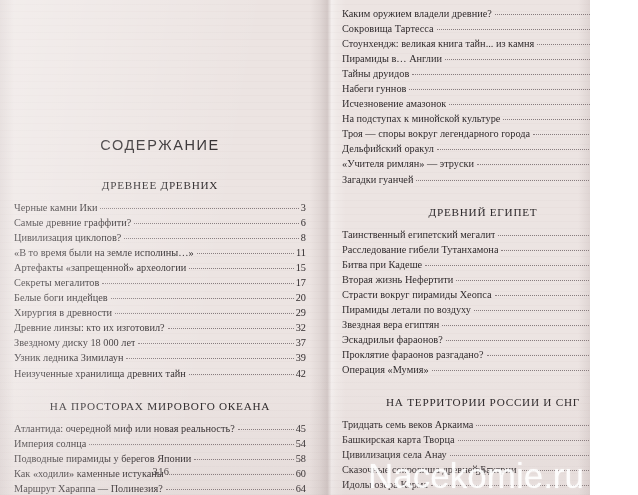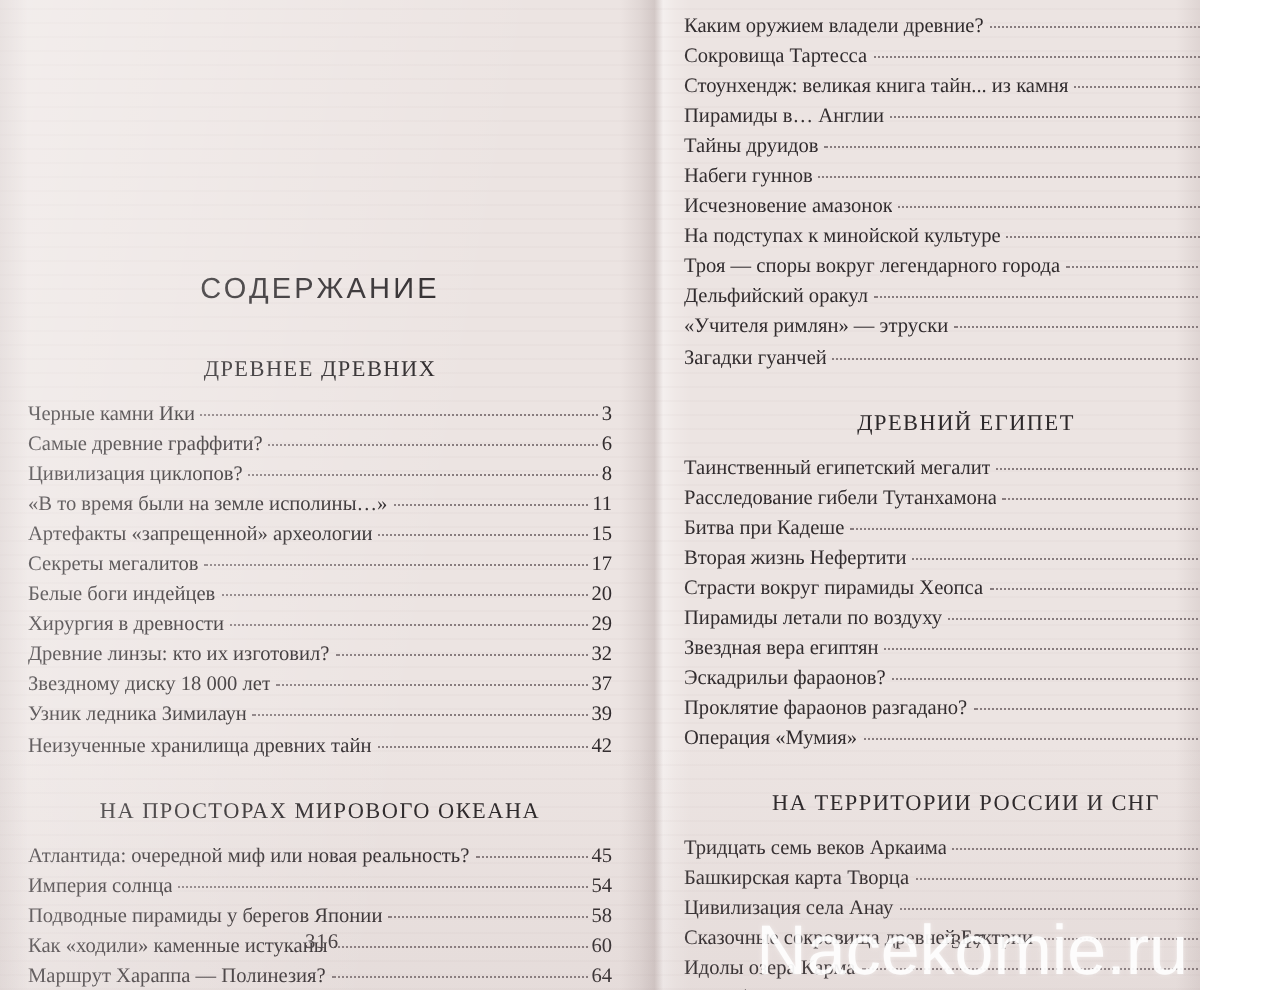"Nacekomie.ru" #book { padding-left: none -> 48px; width: 600px -> 542px }
